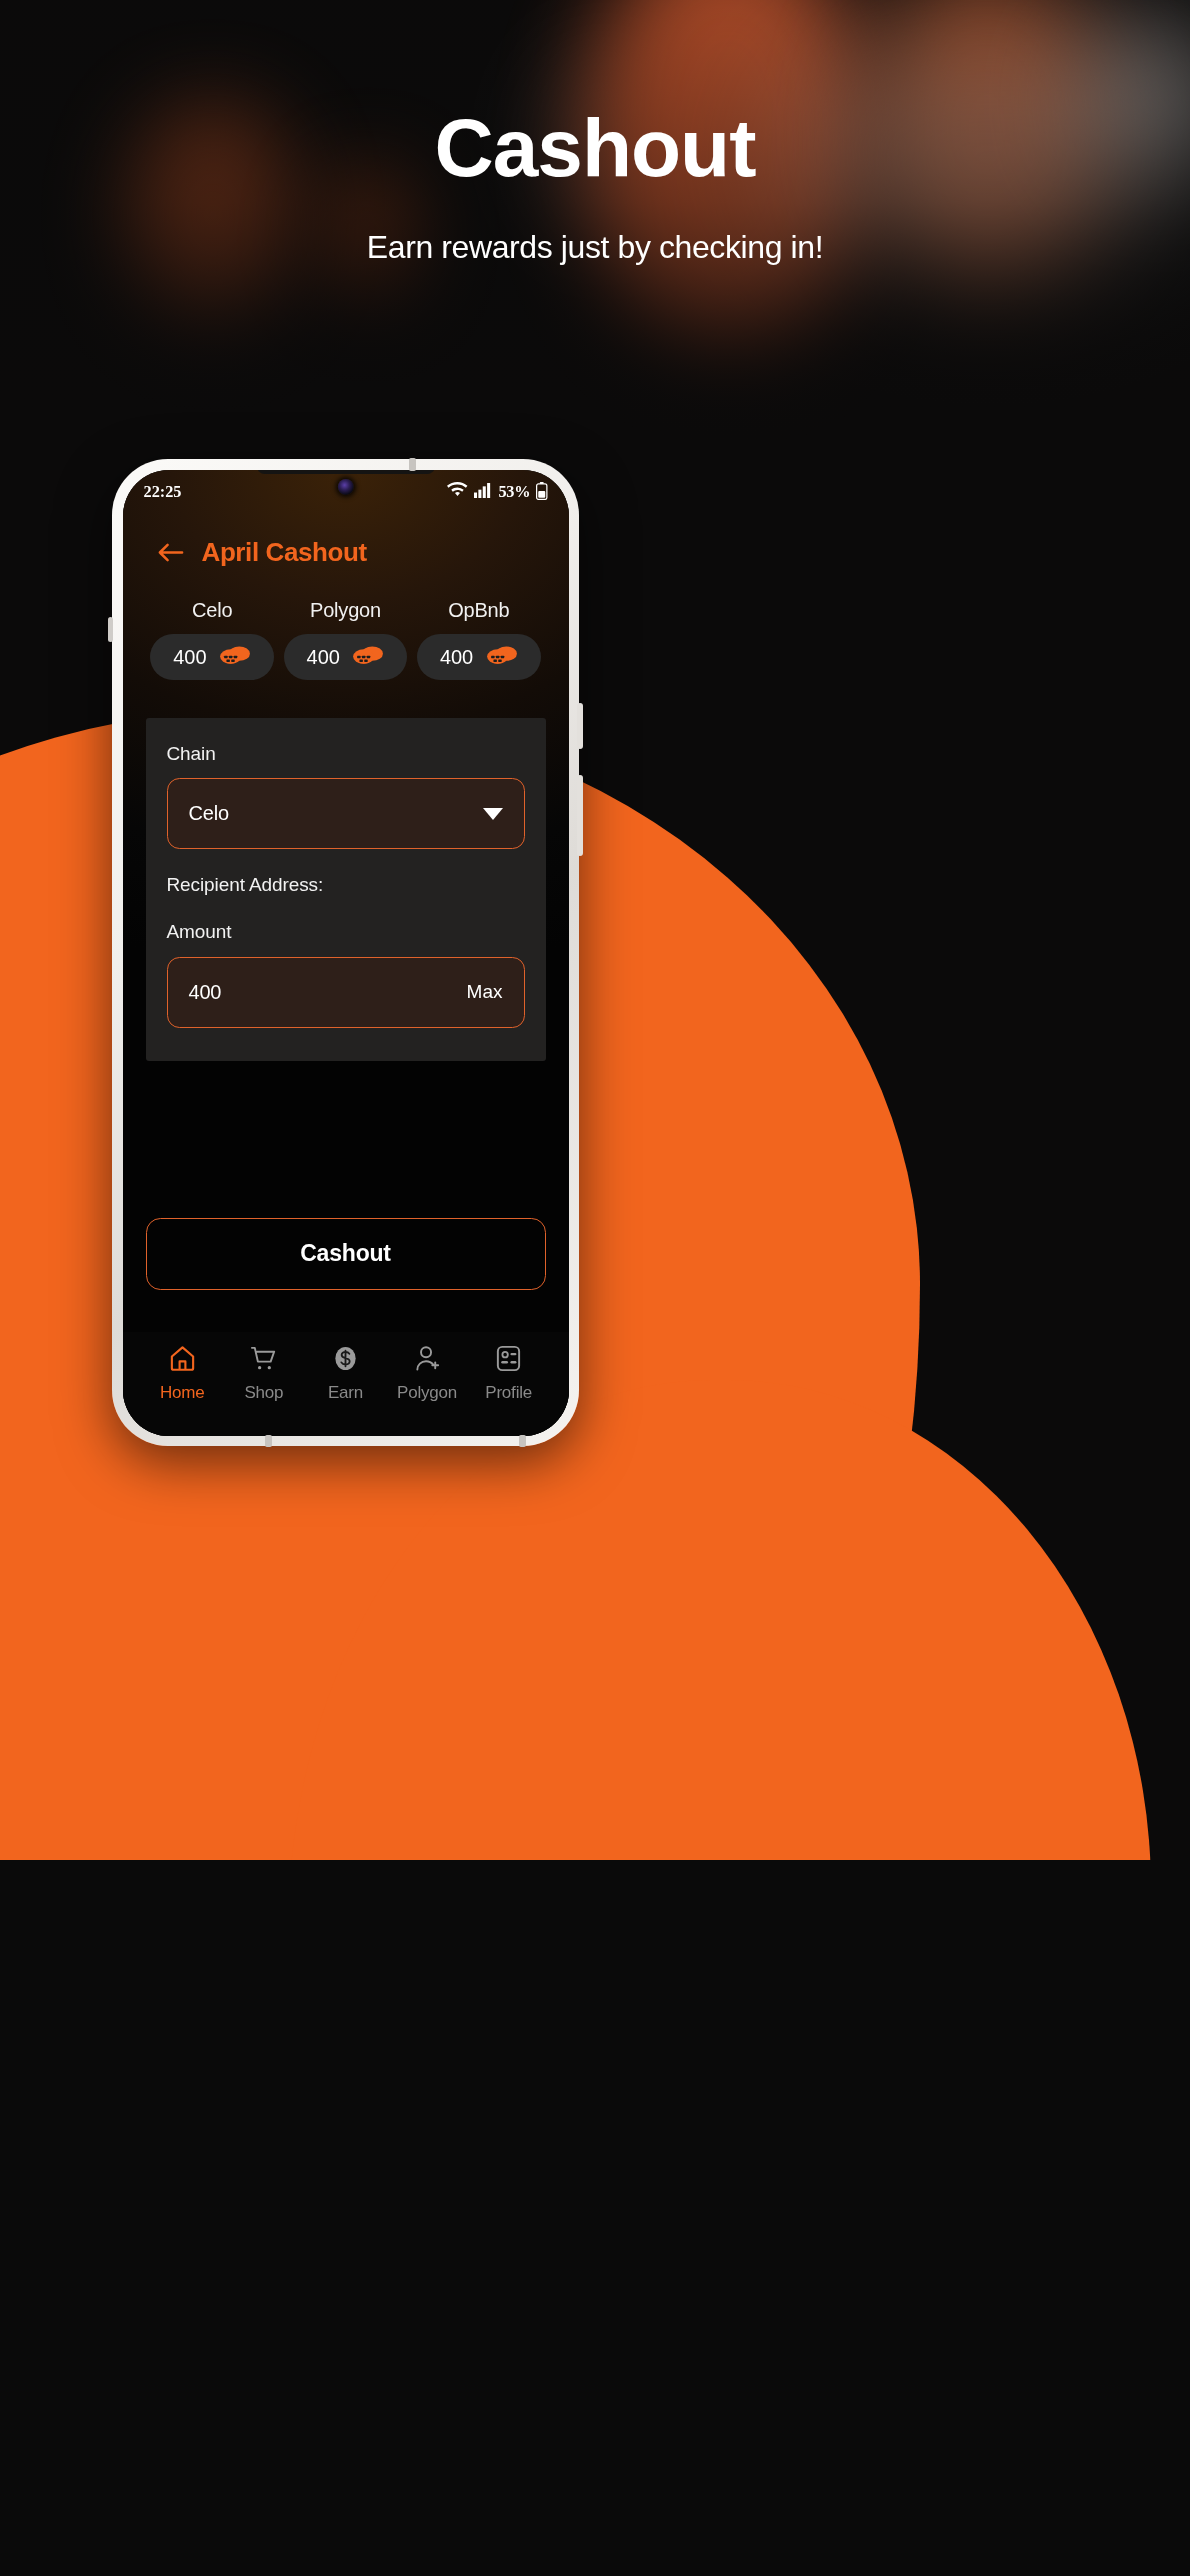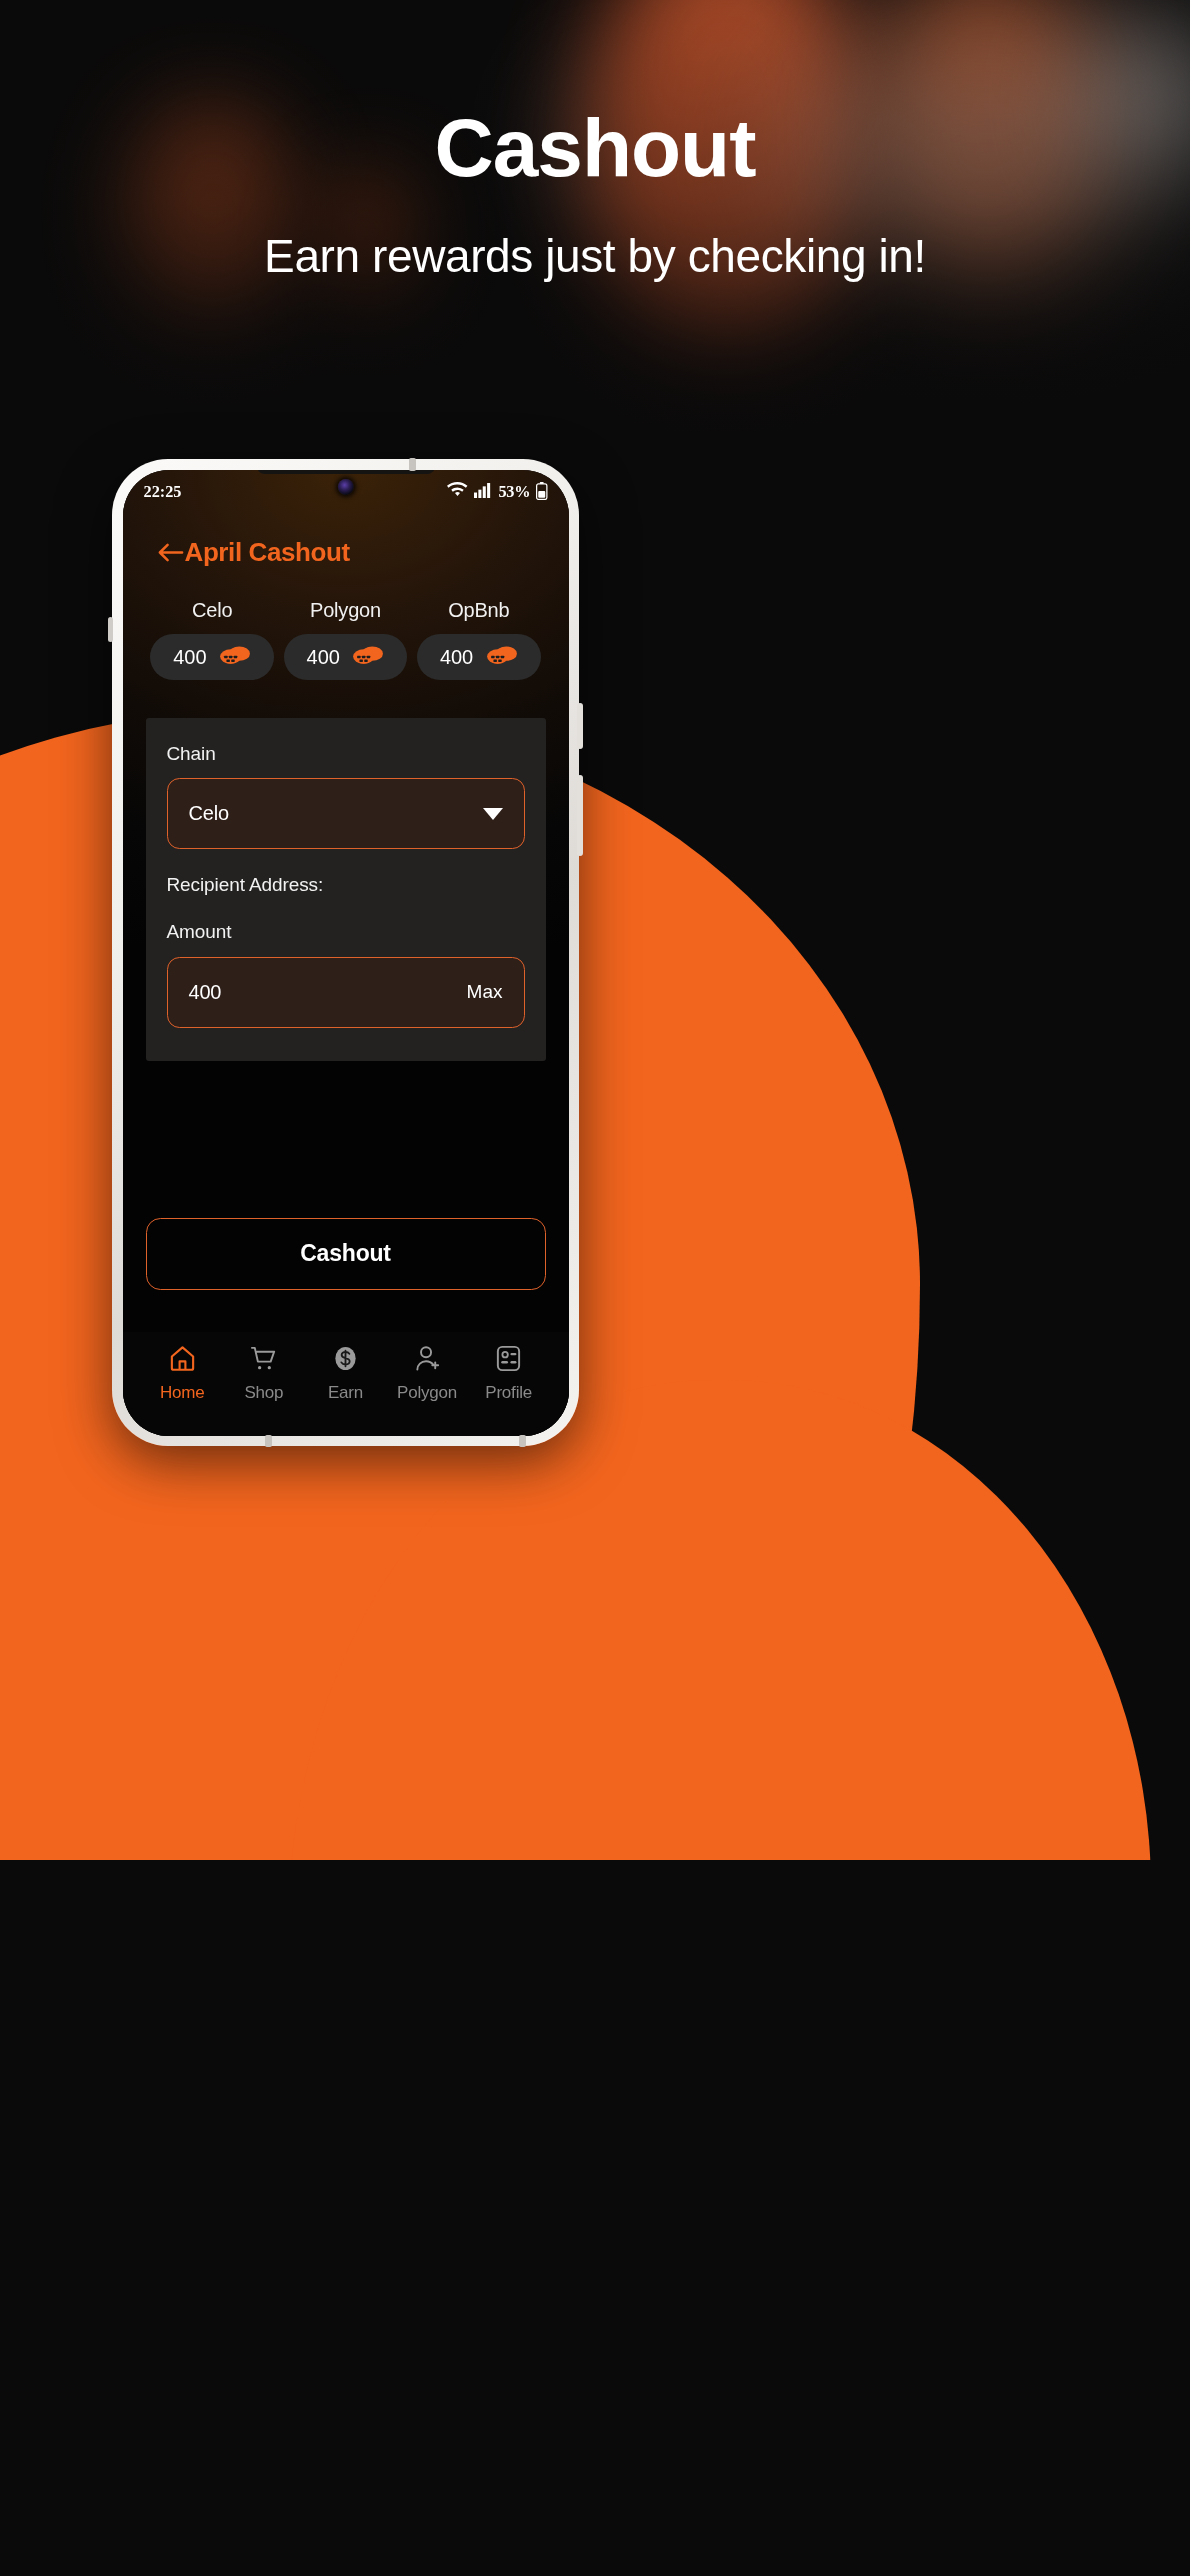"Earn rewards just by checking" .hero-sub { font-size: 46px -> 32px }
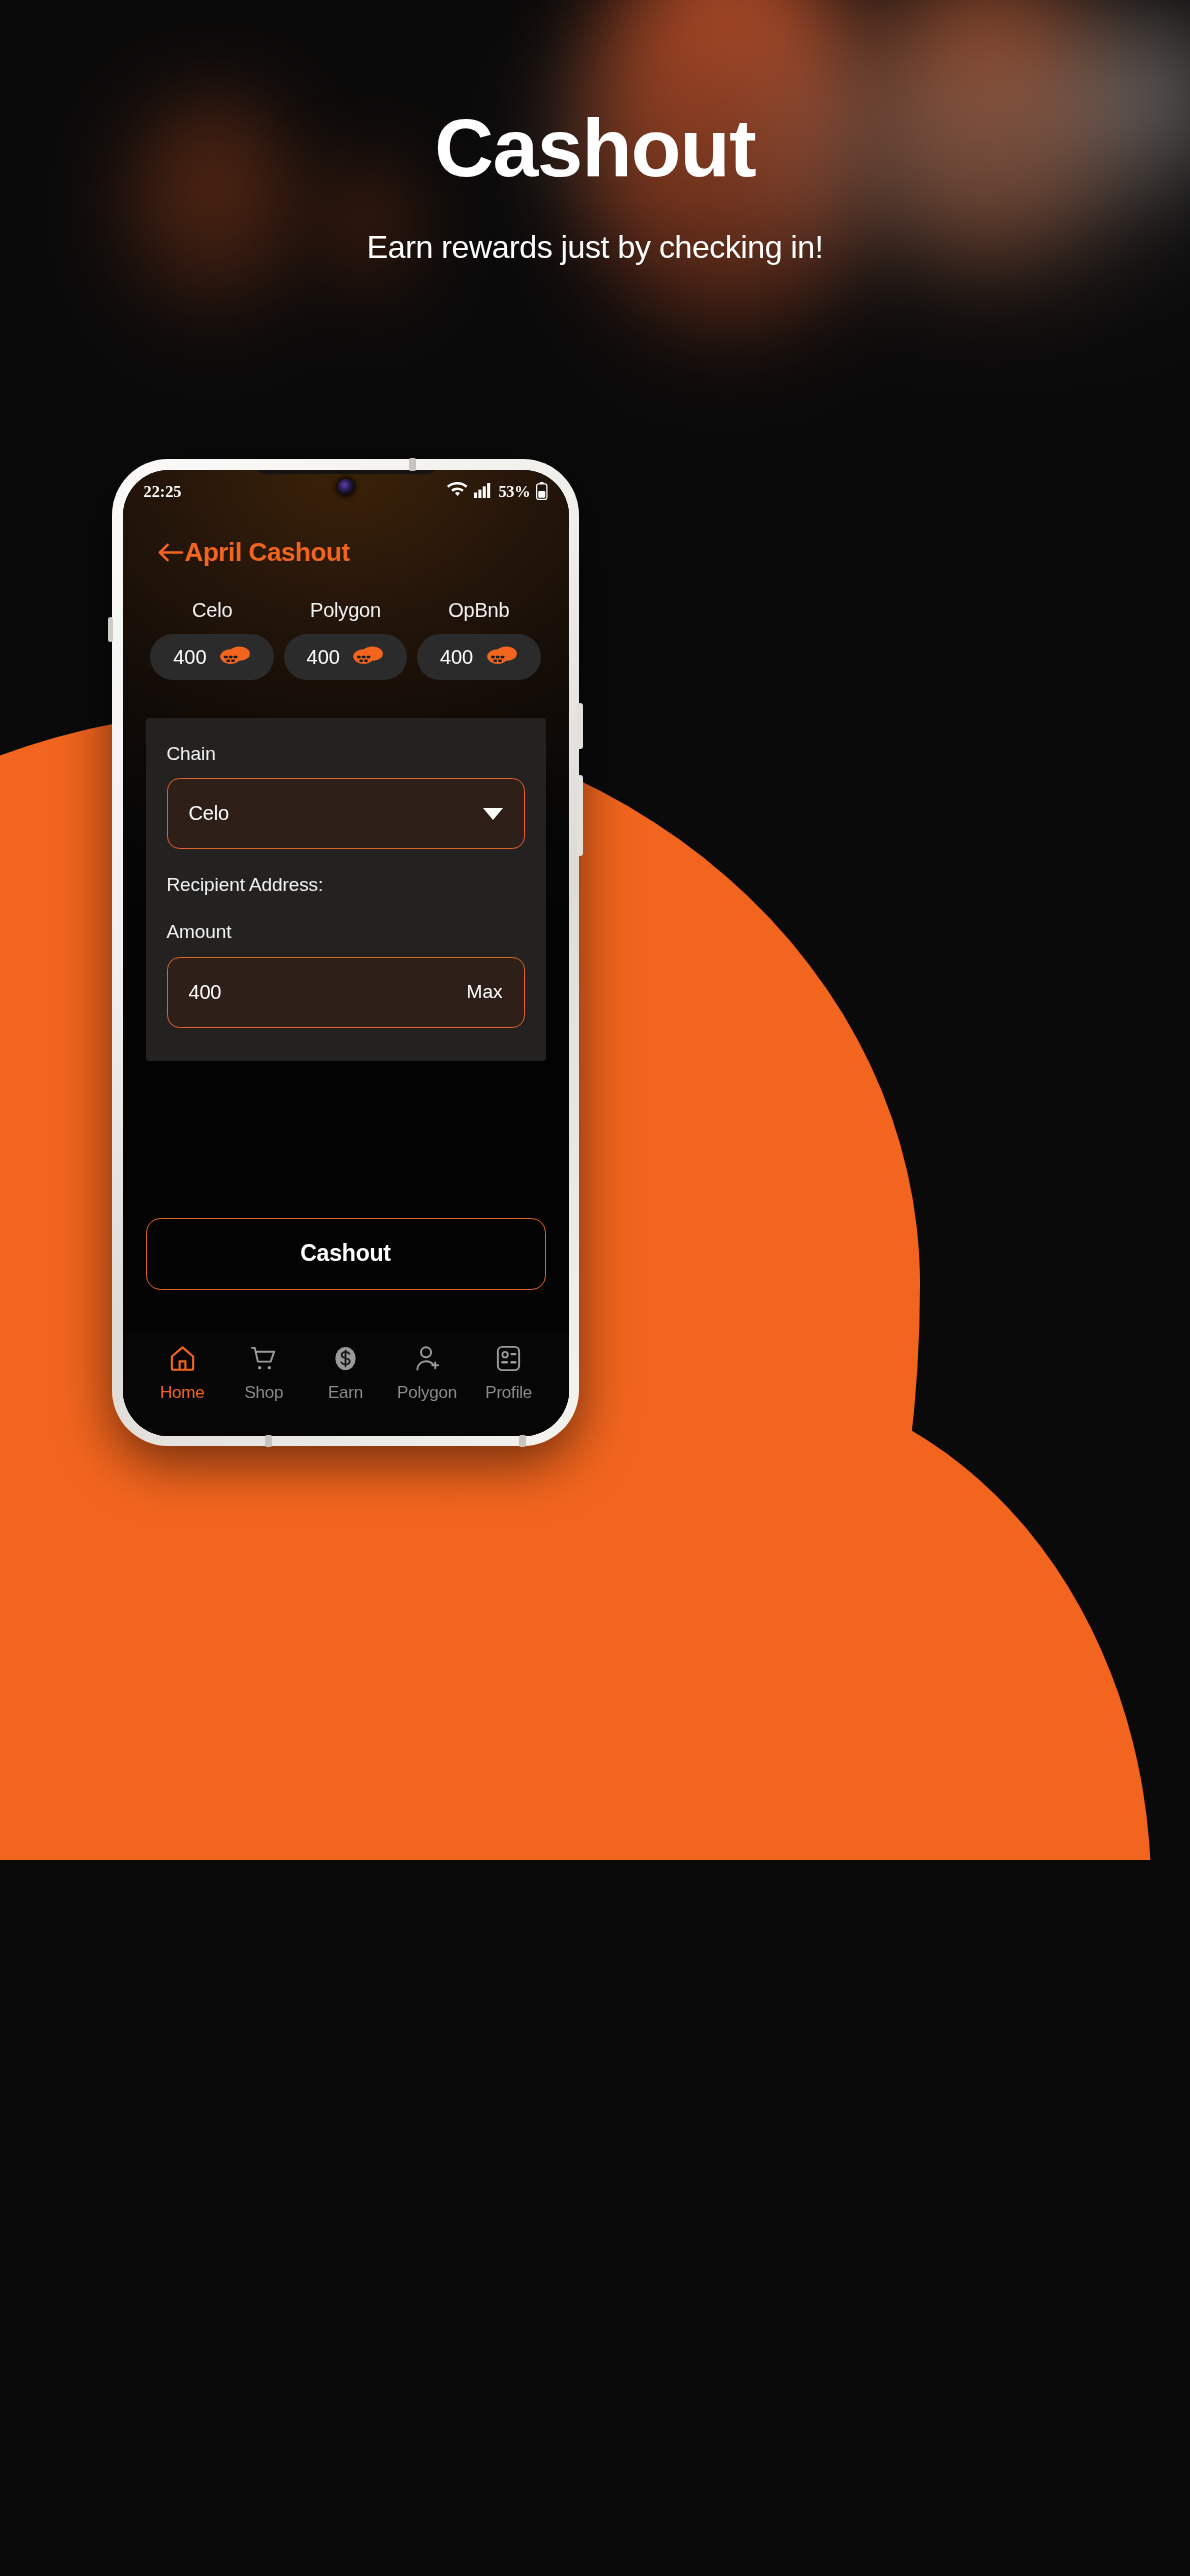"April Cashout" .appbar { gap: none -> 17px }
